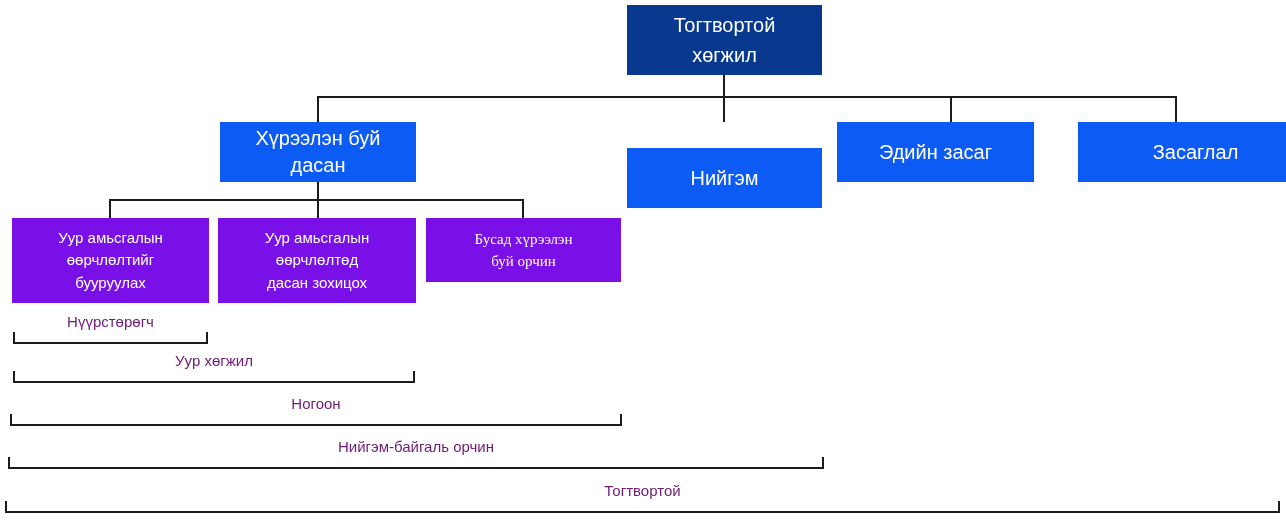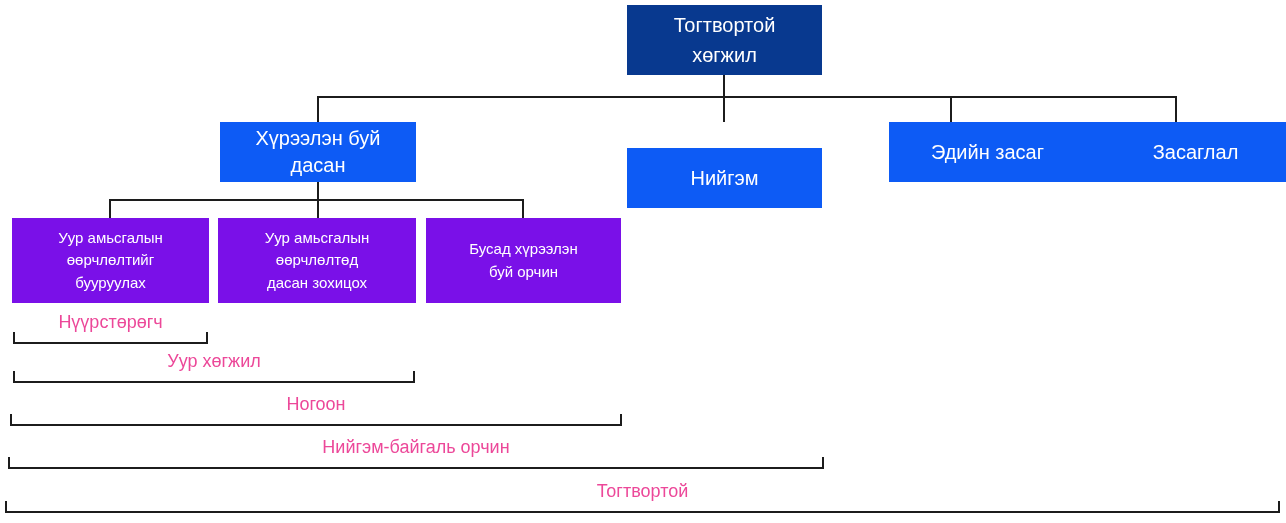"Эдийн засаг" div.box { left: 889px -> 837px }
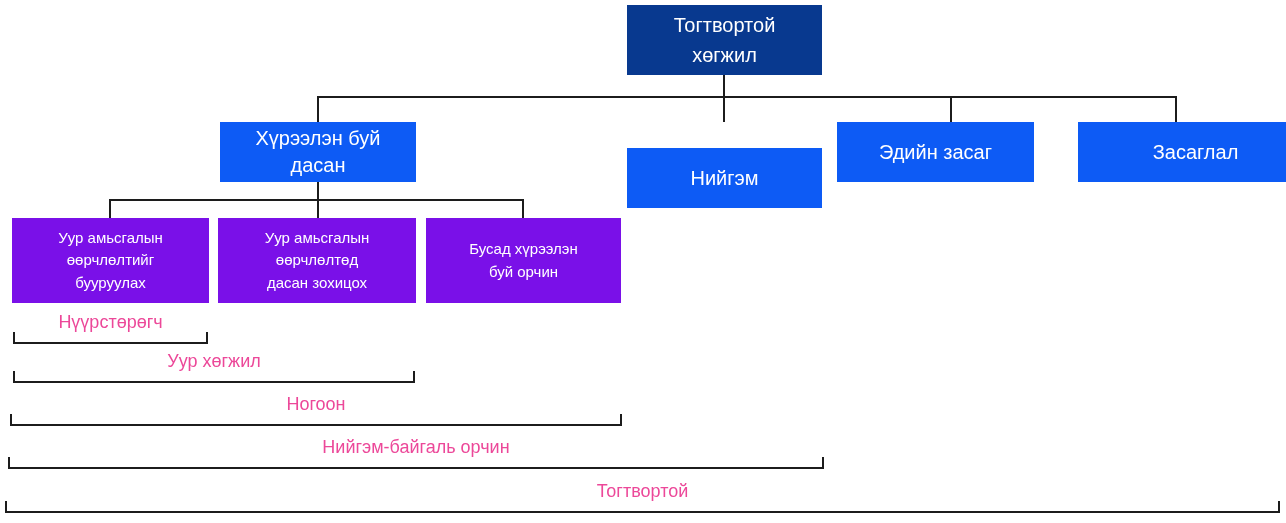"Бусад хүрээлэн" div.box { font-family: none -> Liberation Serif, serif; height: 85px -> 64px }
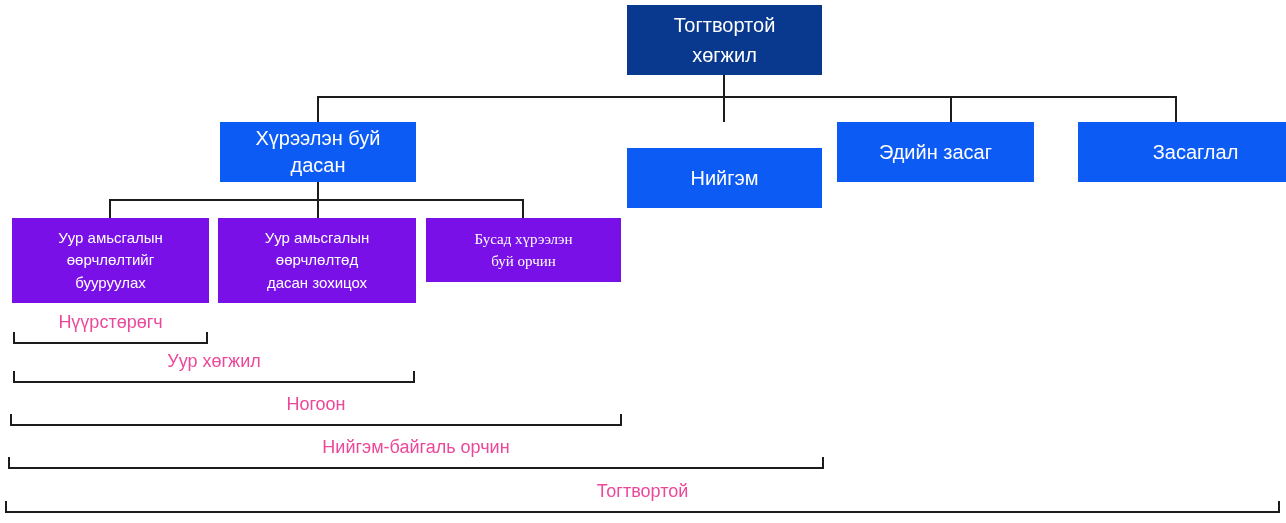"Нүүрстөрөгч" .bracket { color: #ec4899 -> #701a75; font-size: 18px -> 15px }
